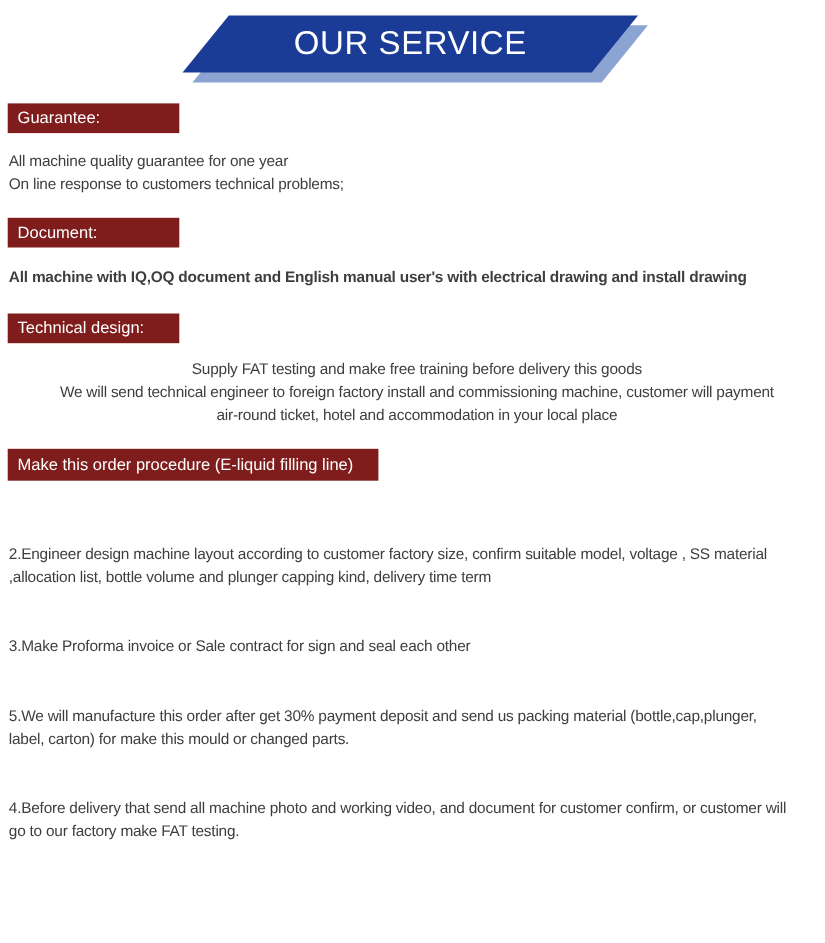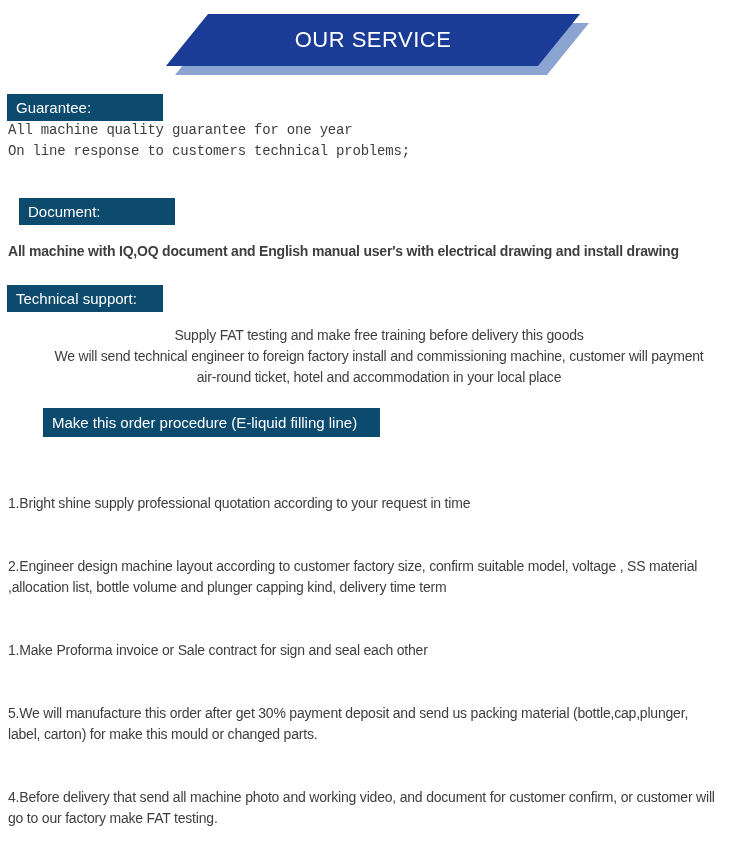"OUR SERVICE" .banner-title { font-size: 22px -> 30px }
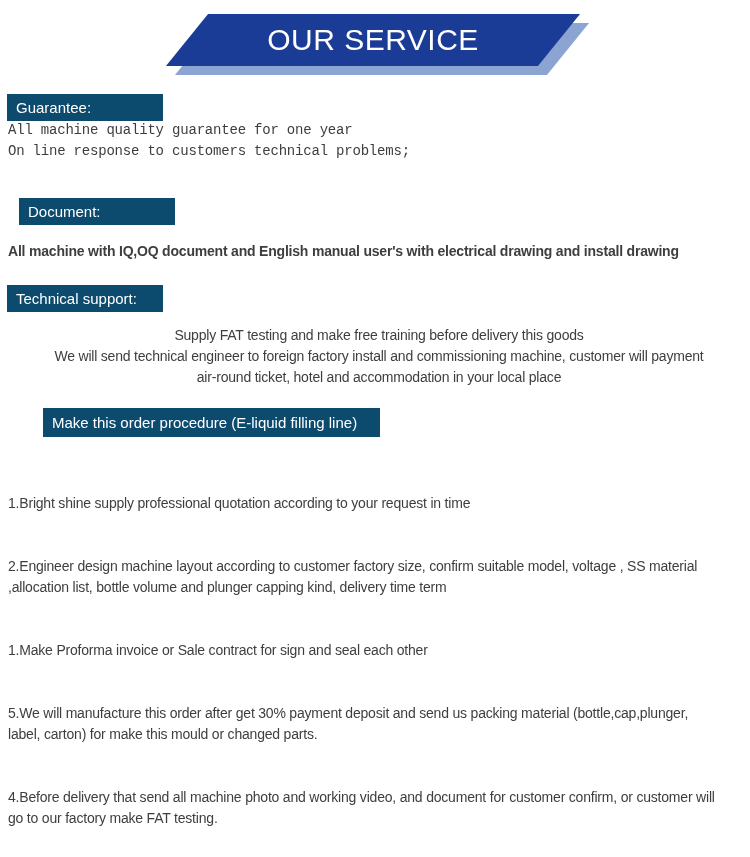"Guarantee:" .h-bar { background: #0c4a6e -> #7f1d1d }
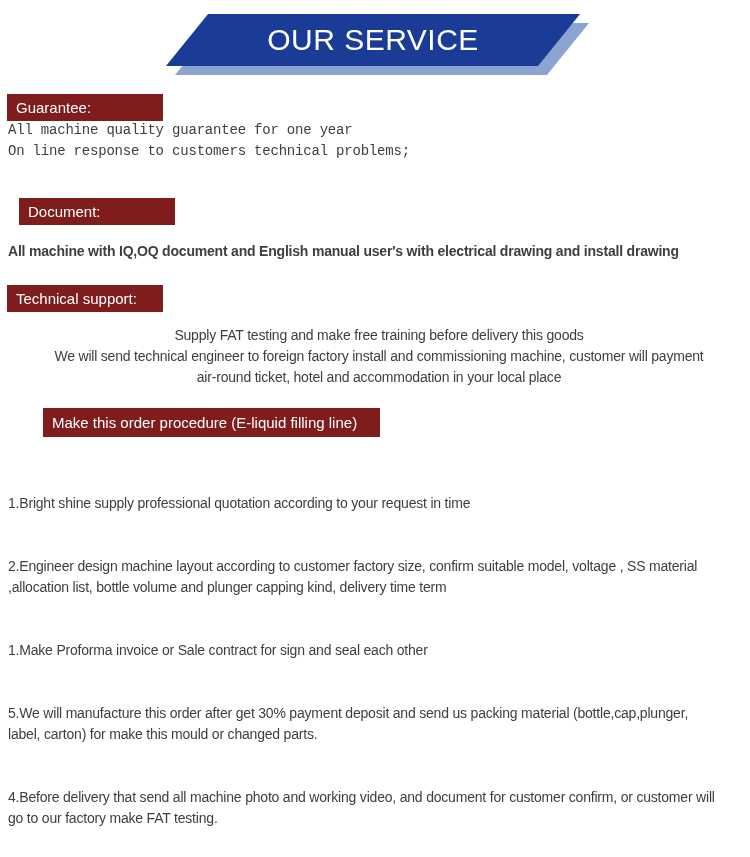"All machine quality guarantee for" #p-guarantee { font-family: Liberation Mono, monospace -> none; top: 120px -> 136px }
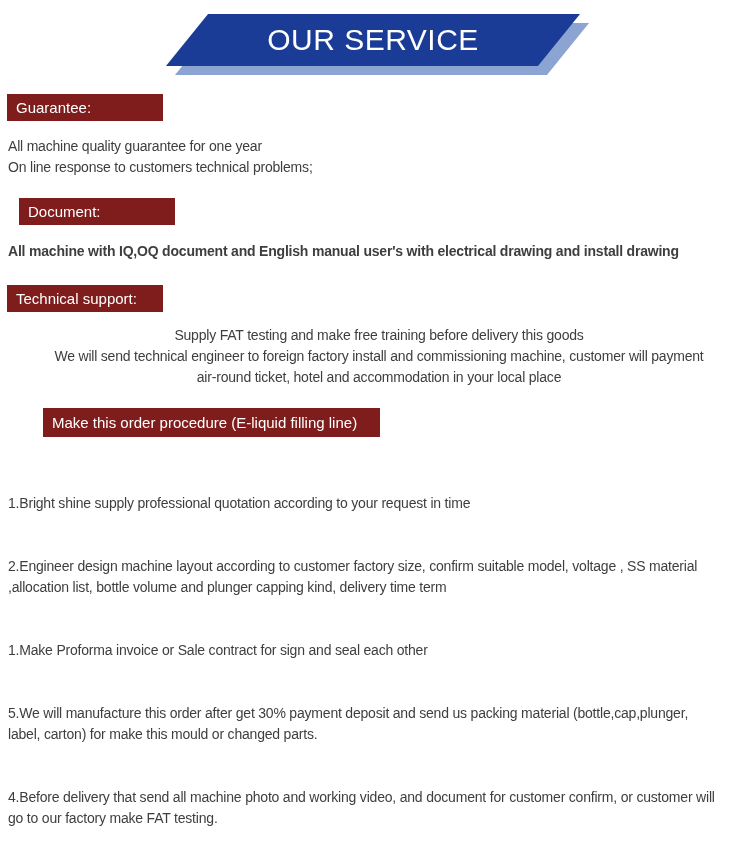"Document:" #bar-document { margin-left: 12px -> none }
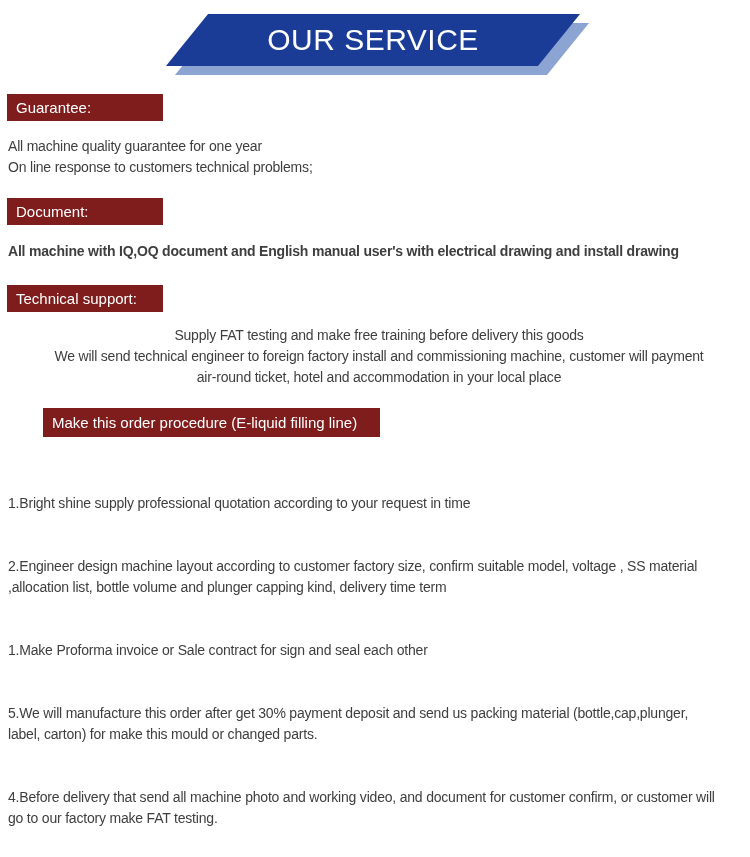"Technical support:" div.h-bar { text: support -> design }
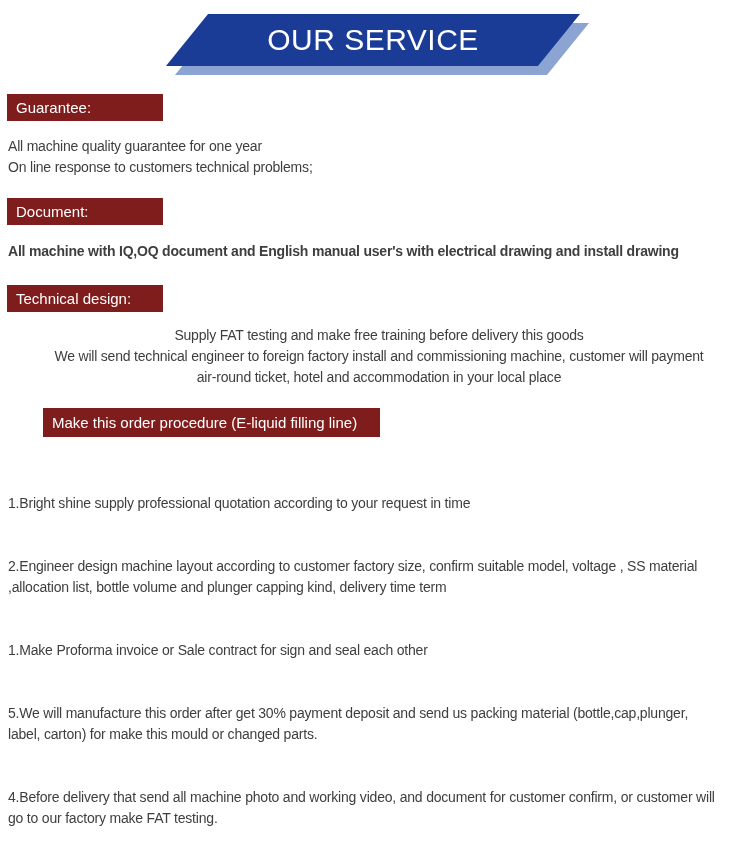"Make this order procedure (E-liquid" #bar-procedure { margin-left: 36px -> none }
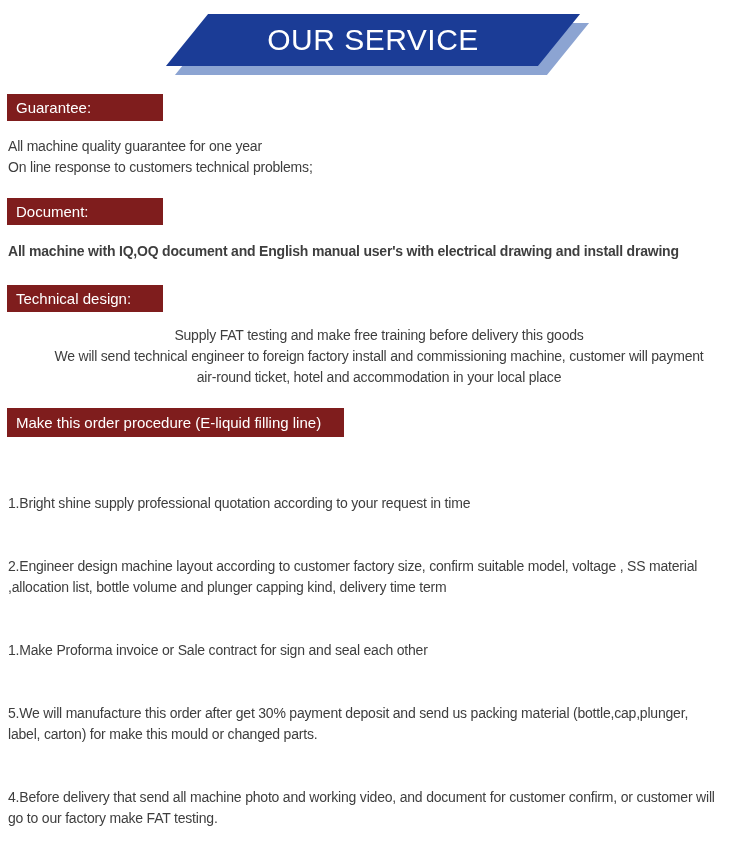"1.Bright shine supply professional" div.proc-step { html: <div>1.Bright shine supply professional quotation according to your request in time</div> -> none }
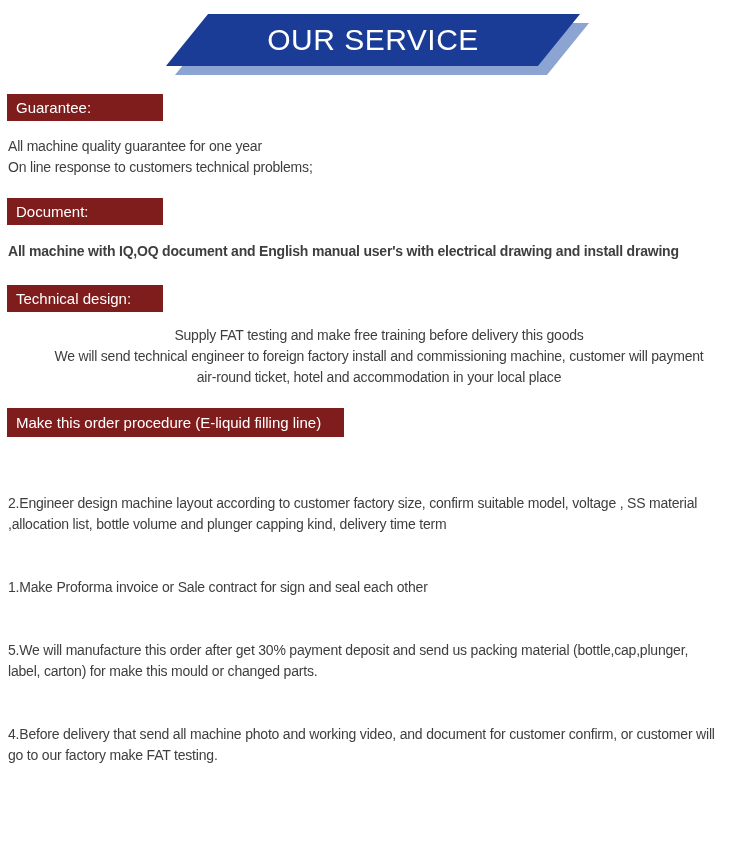"1.Make Proforma invoice or Sale" div.proc-step { text: 1.Make -> 3.Make }
